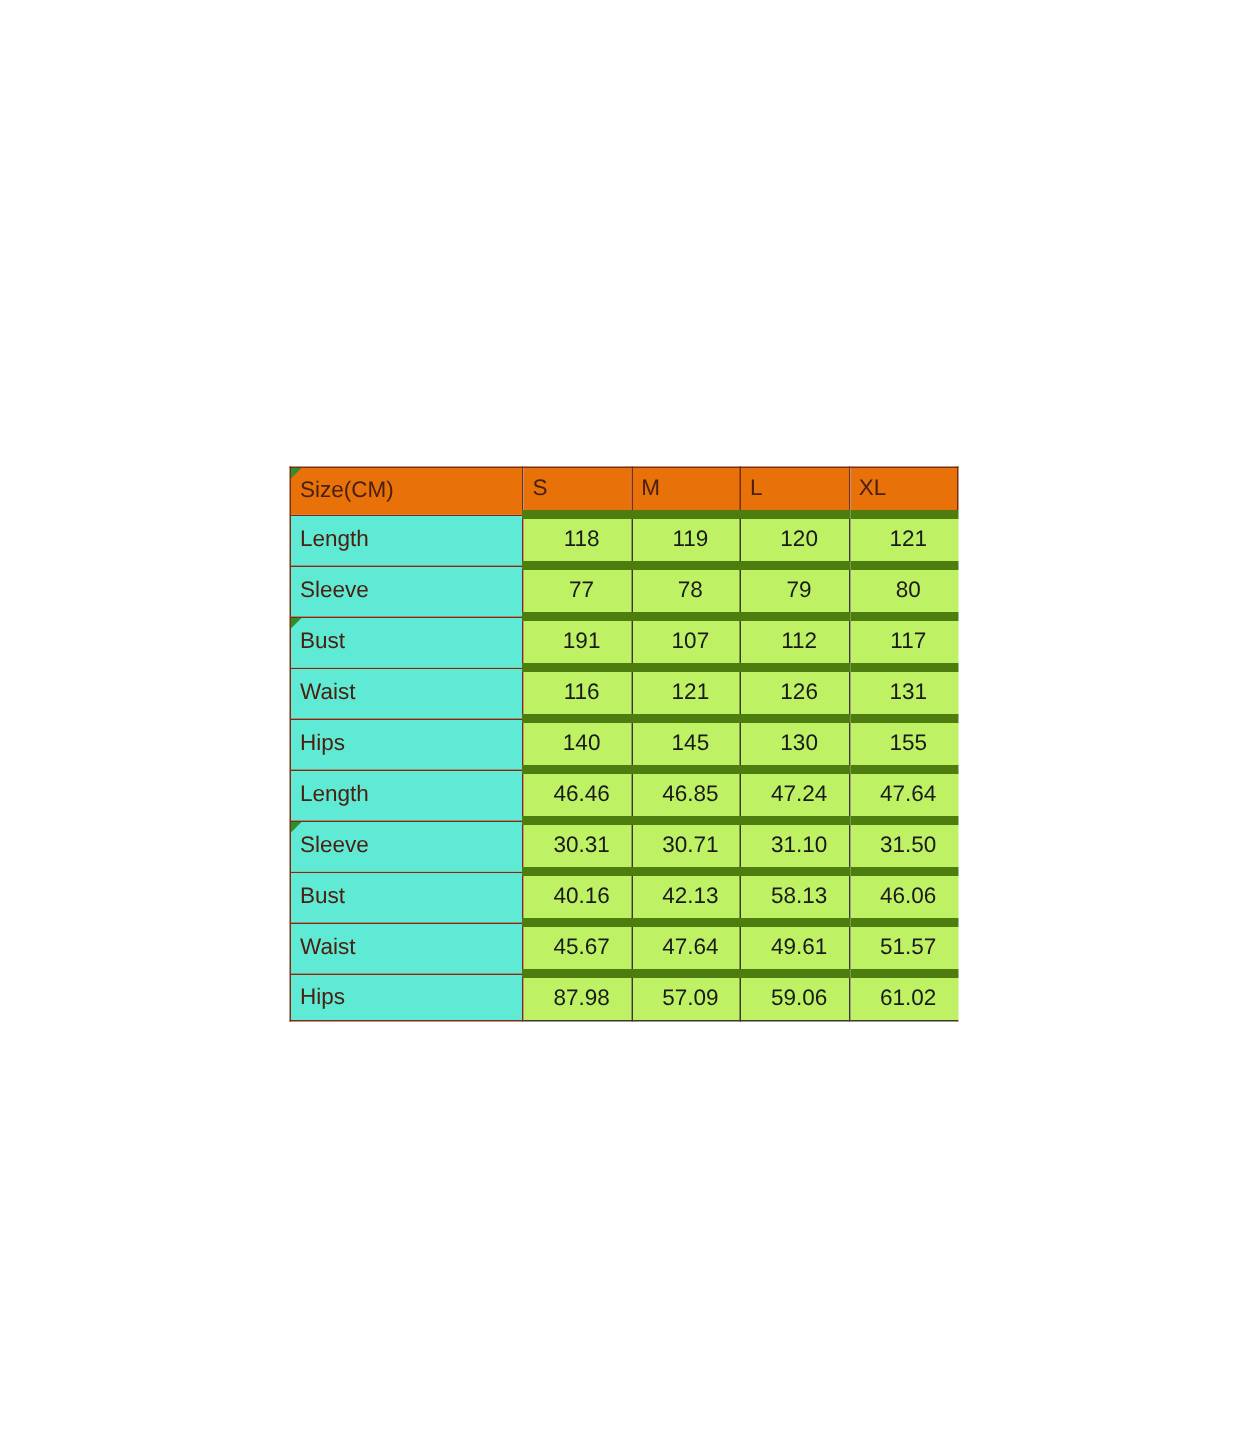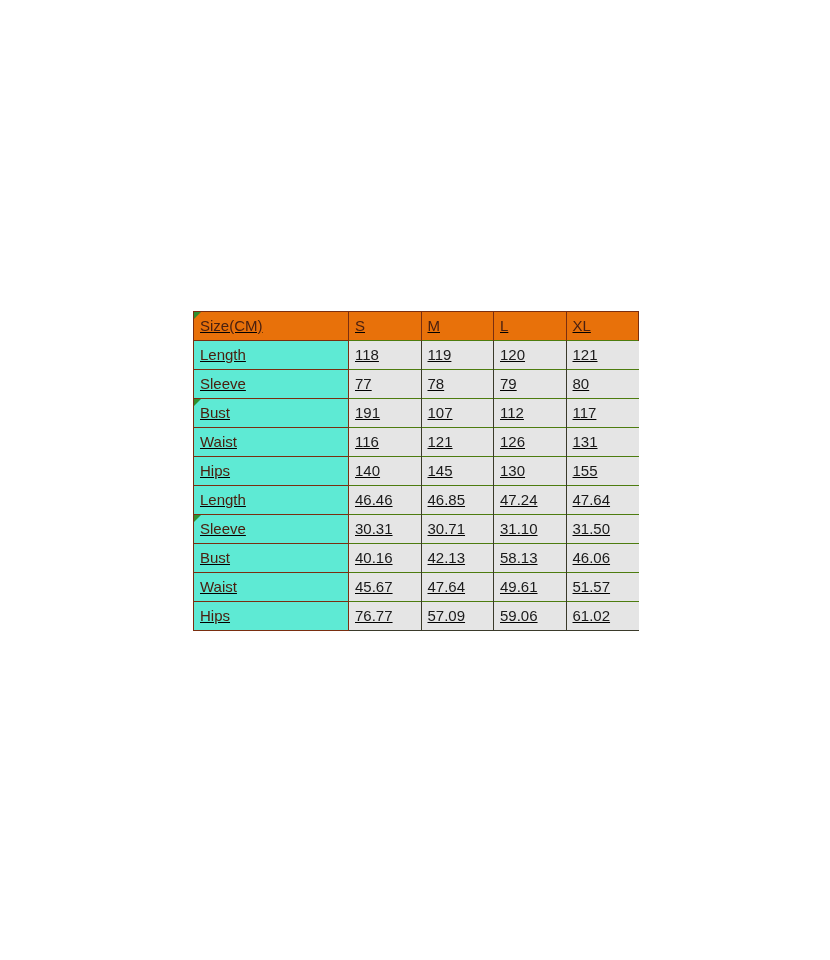"Size(CM)" #size-chart-wrapper { text-decoration: underline -> none }
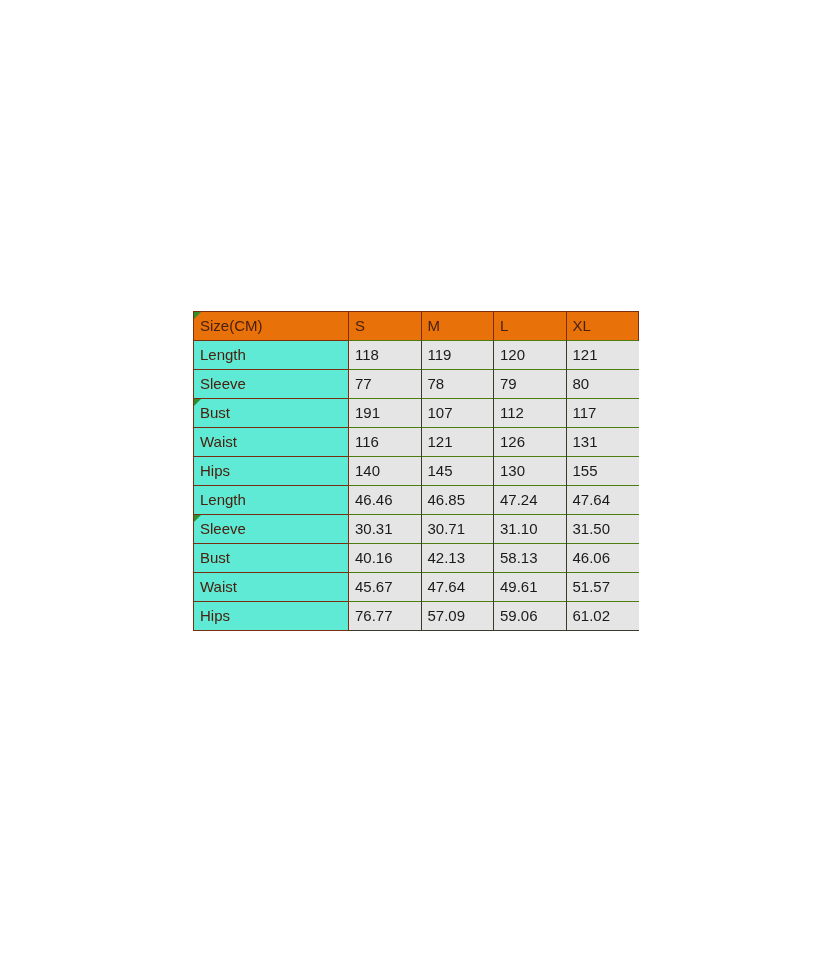"118" td.green { background: #e5e5e5 -> #bef264; border-top: 1px solid #4d7c0f -> 6px solid #4d7c0f; text-align: none -> center }
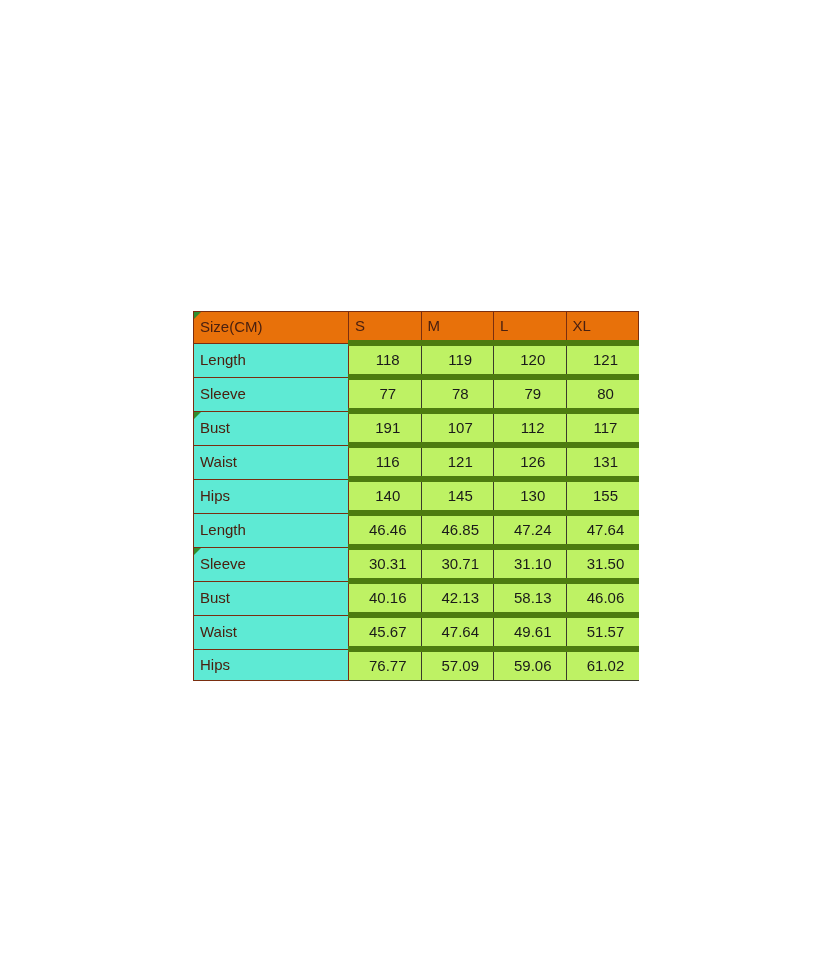"76.77" td.green { text: 76.77 -> 87.98 }
